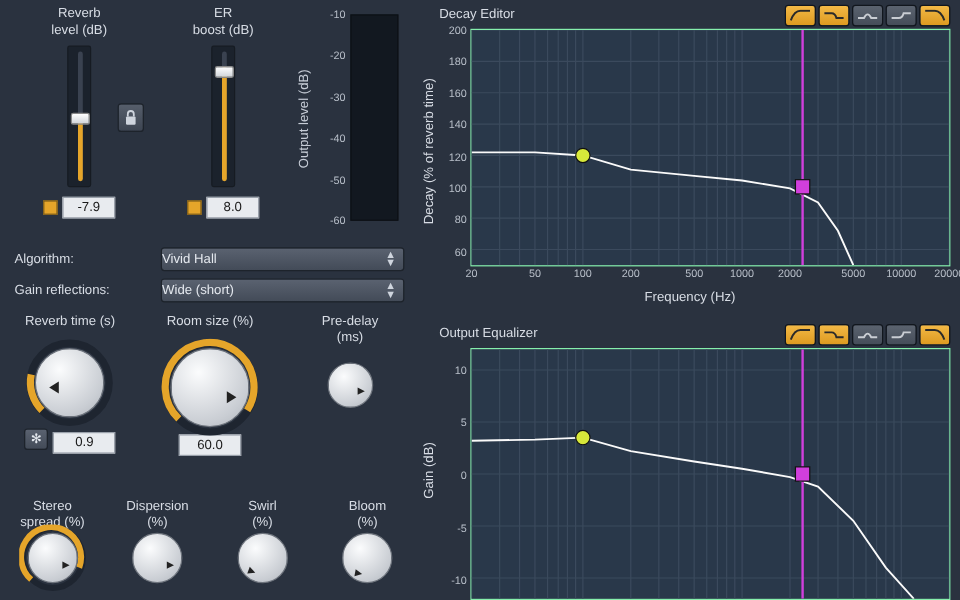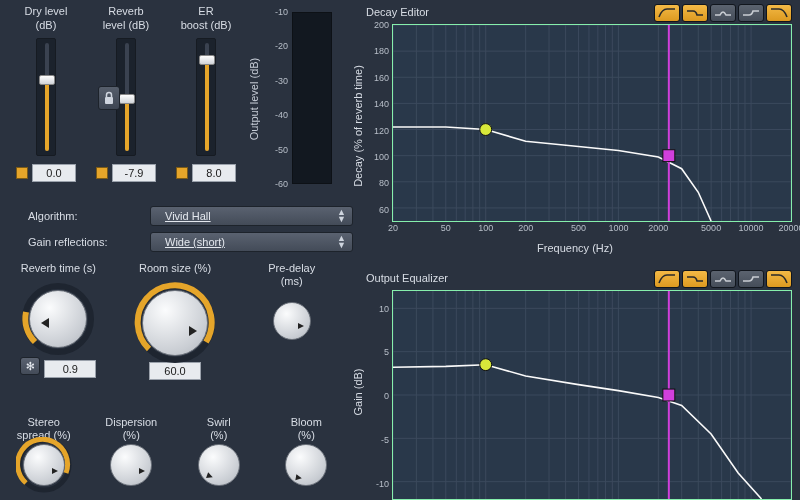"Dry level" div.slider-col { html: <div> <div>Dry level<br>(dB)</div> <div> <div></div> <div></div> <div></div> </div> <div> <div></div> <div>0.0</div> </div> </div> -> none }
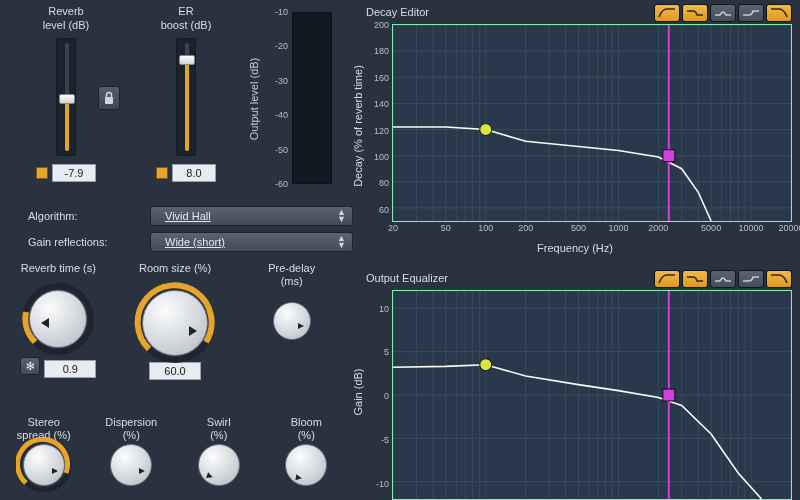"Algorithm:" .dd-row { left: 28px -> 12px }
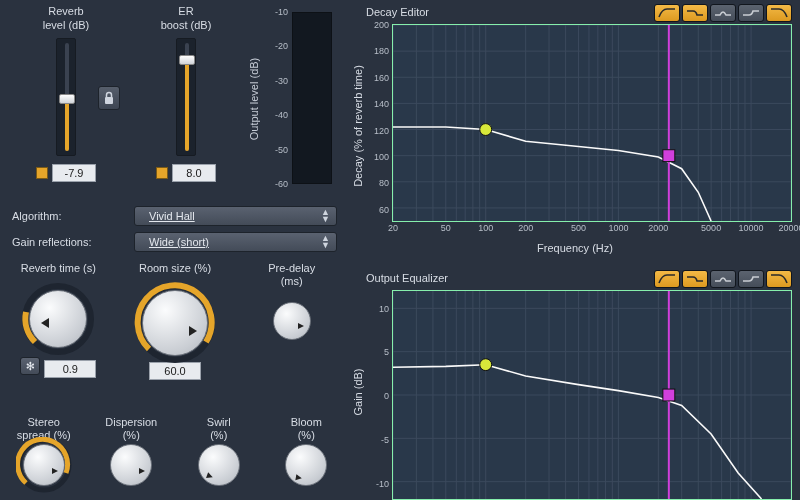"Vivid Hall" .dd { padding: 0 14px -> 0 0; text-decoration: underline -> none }
